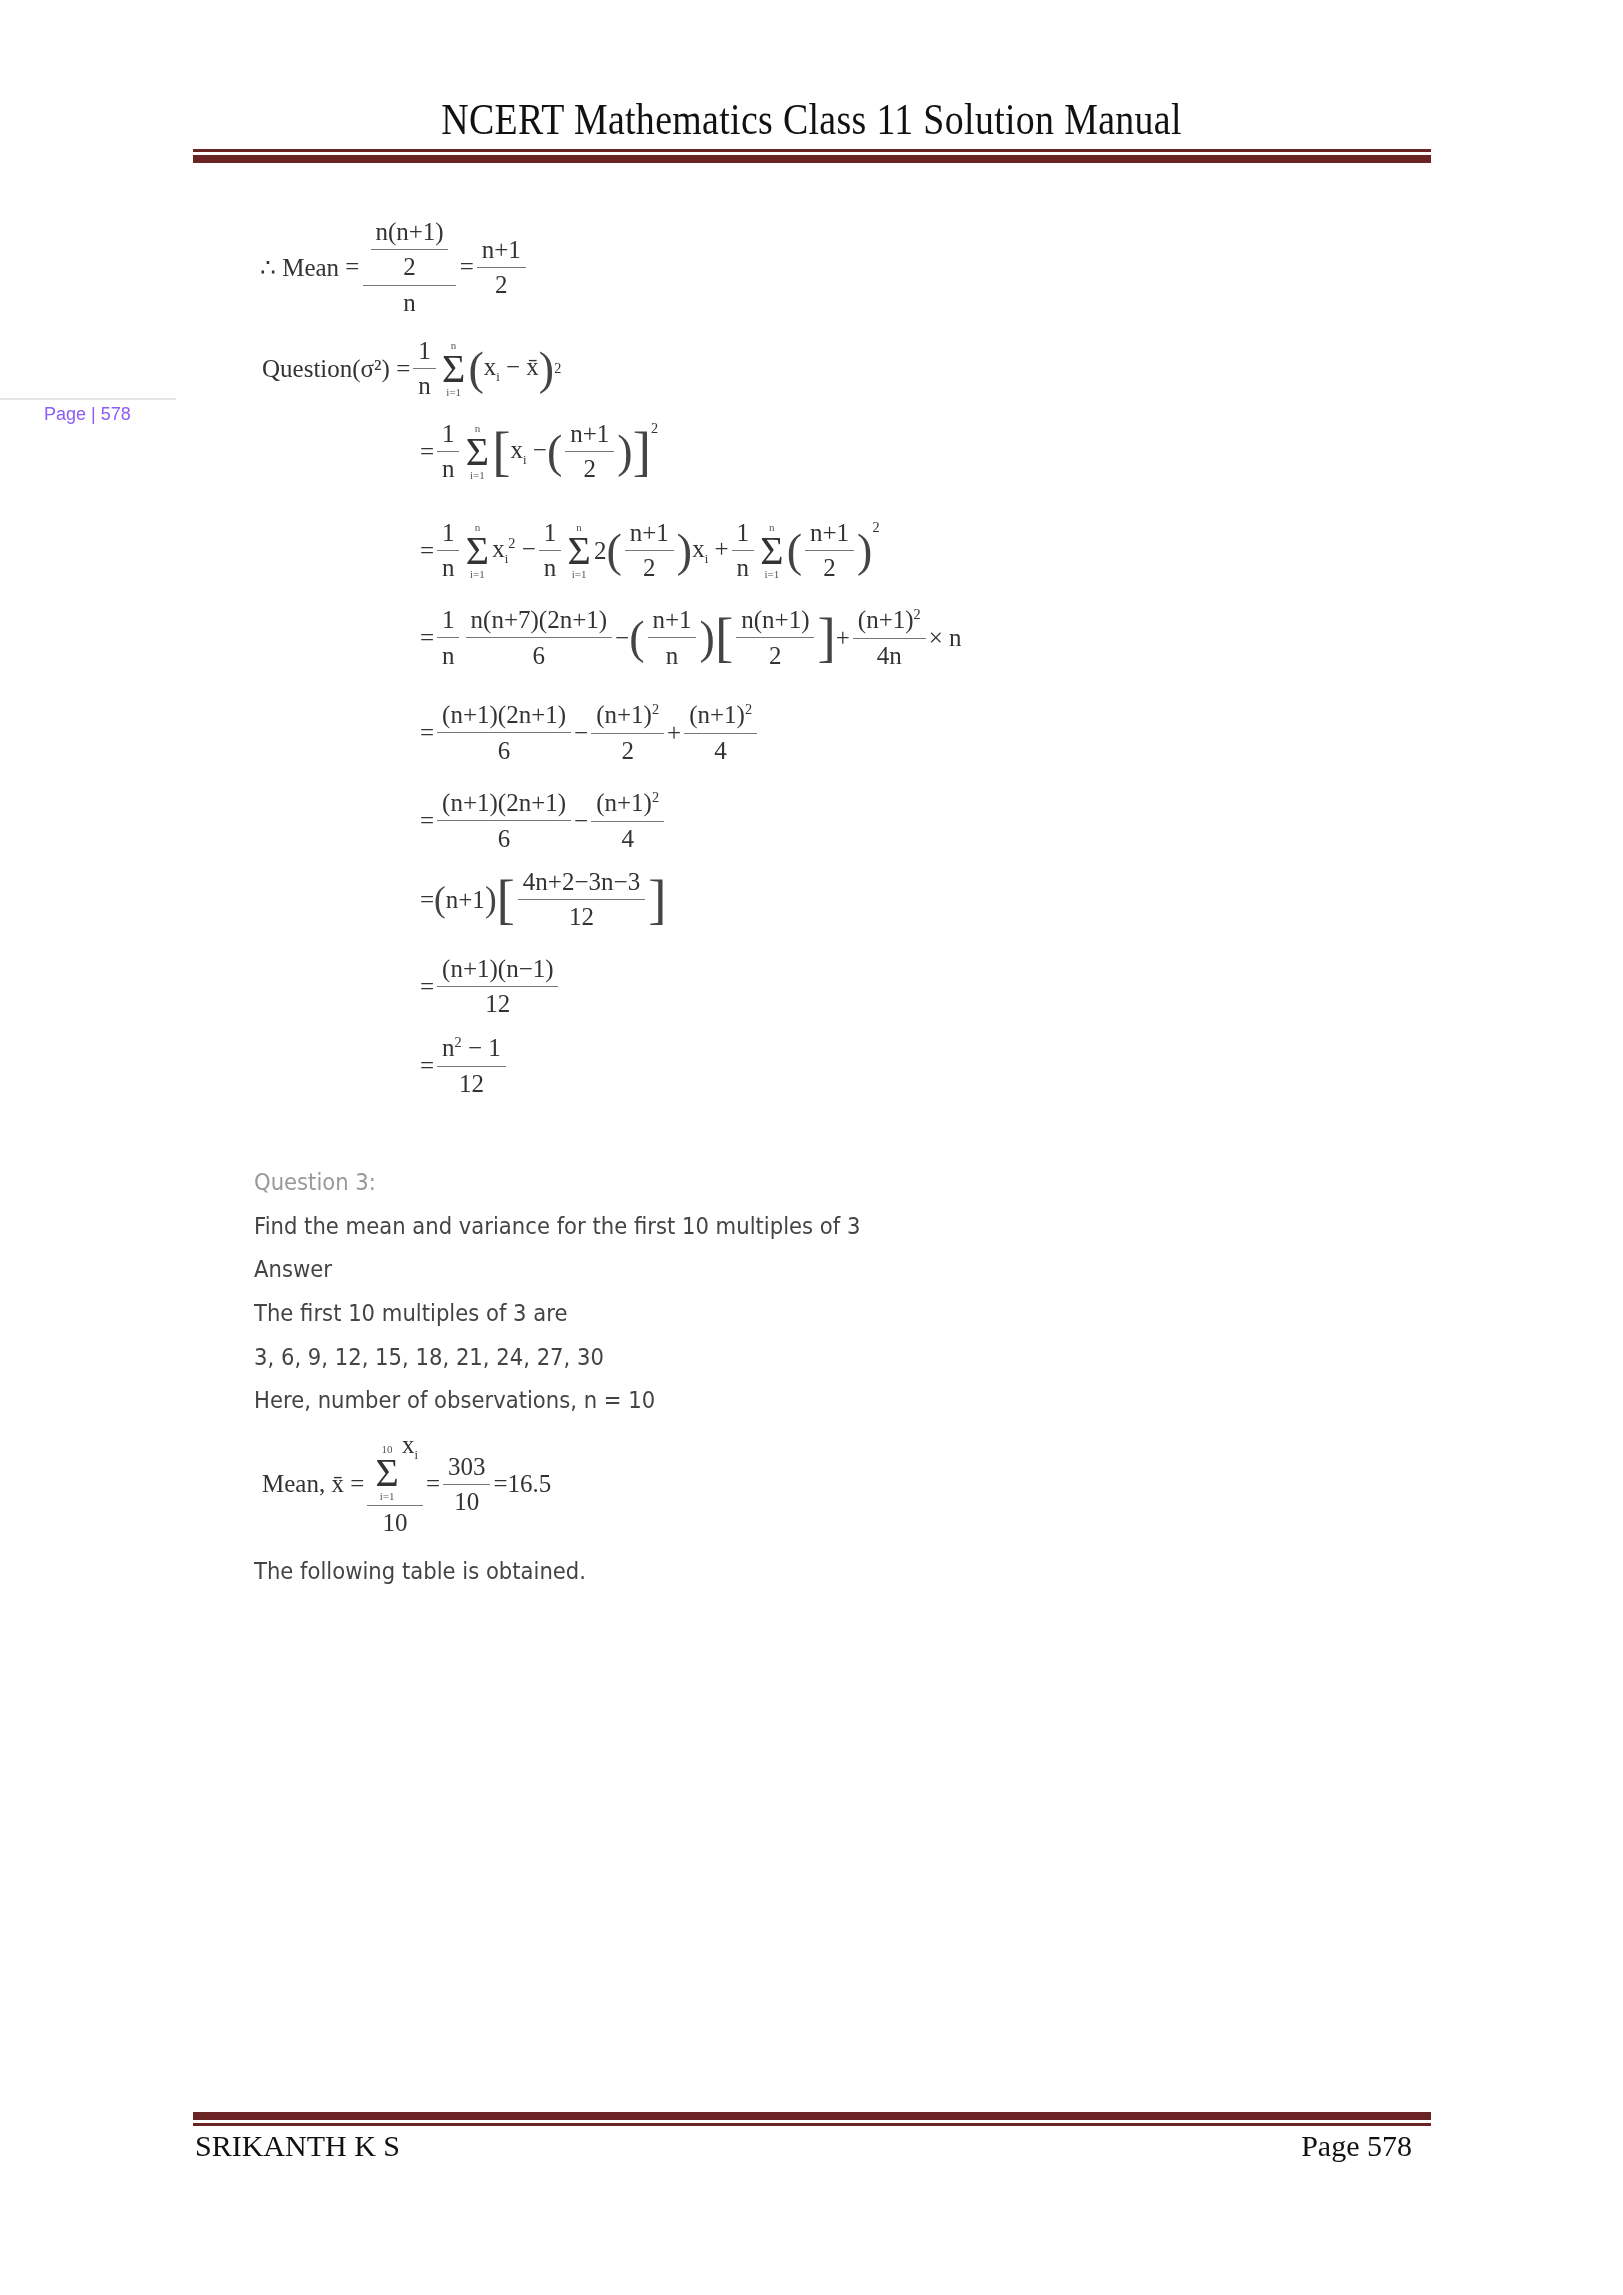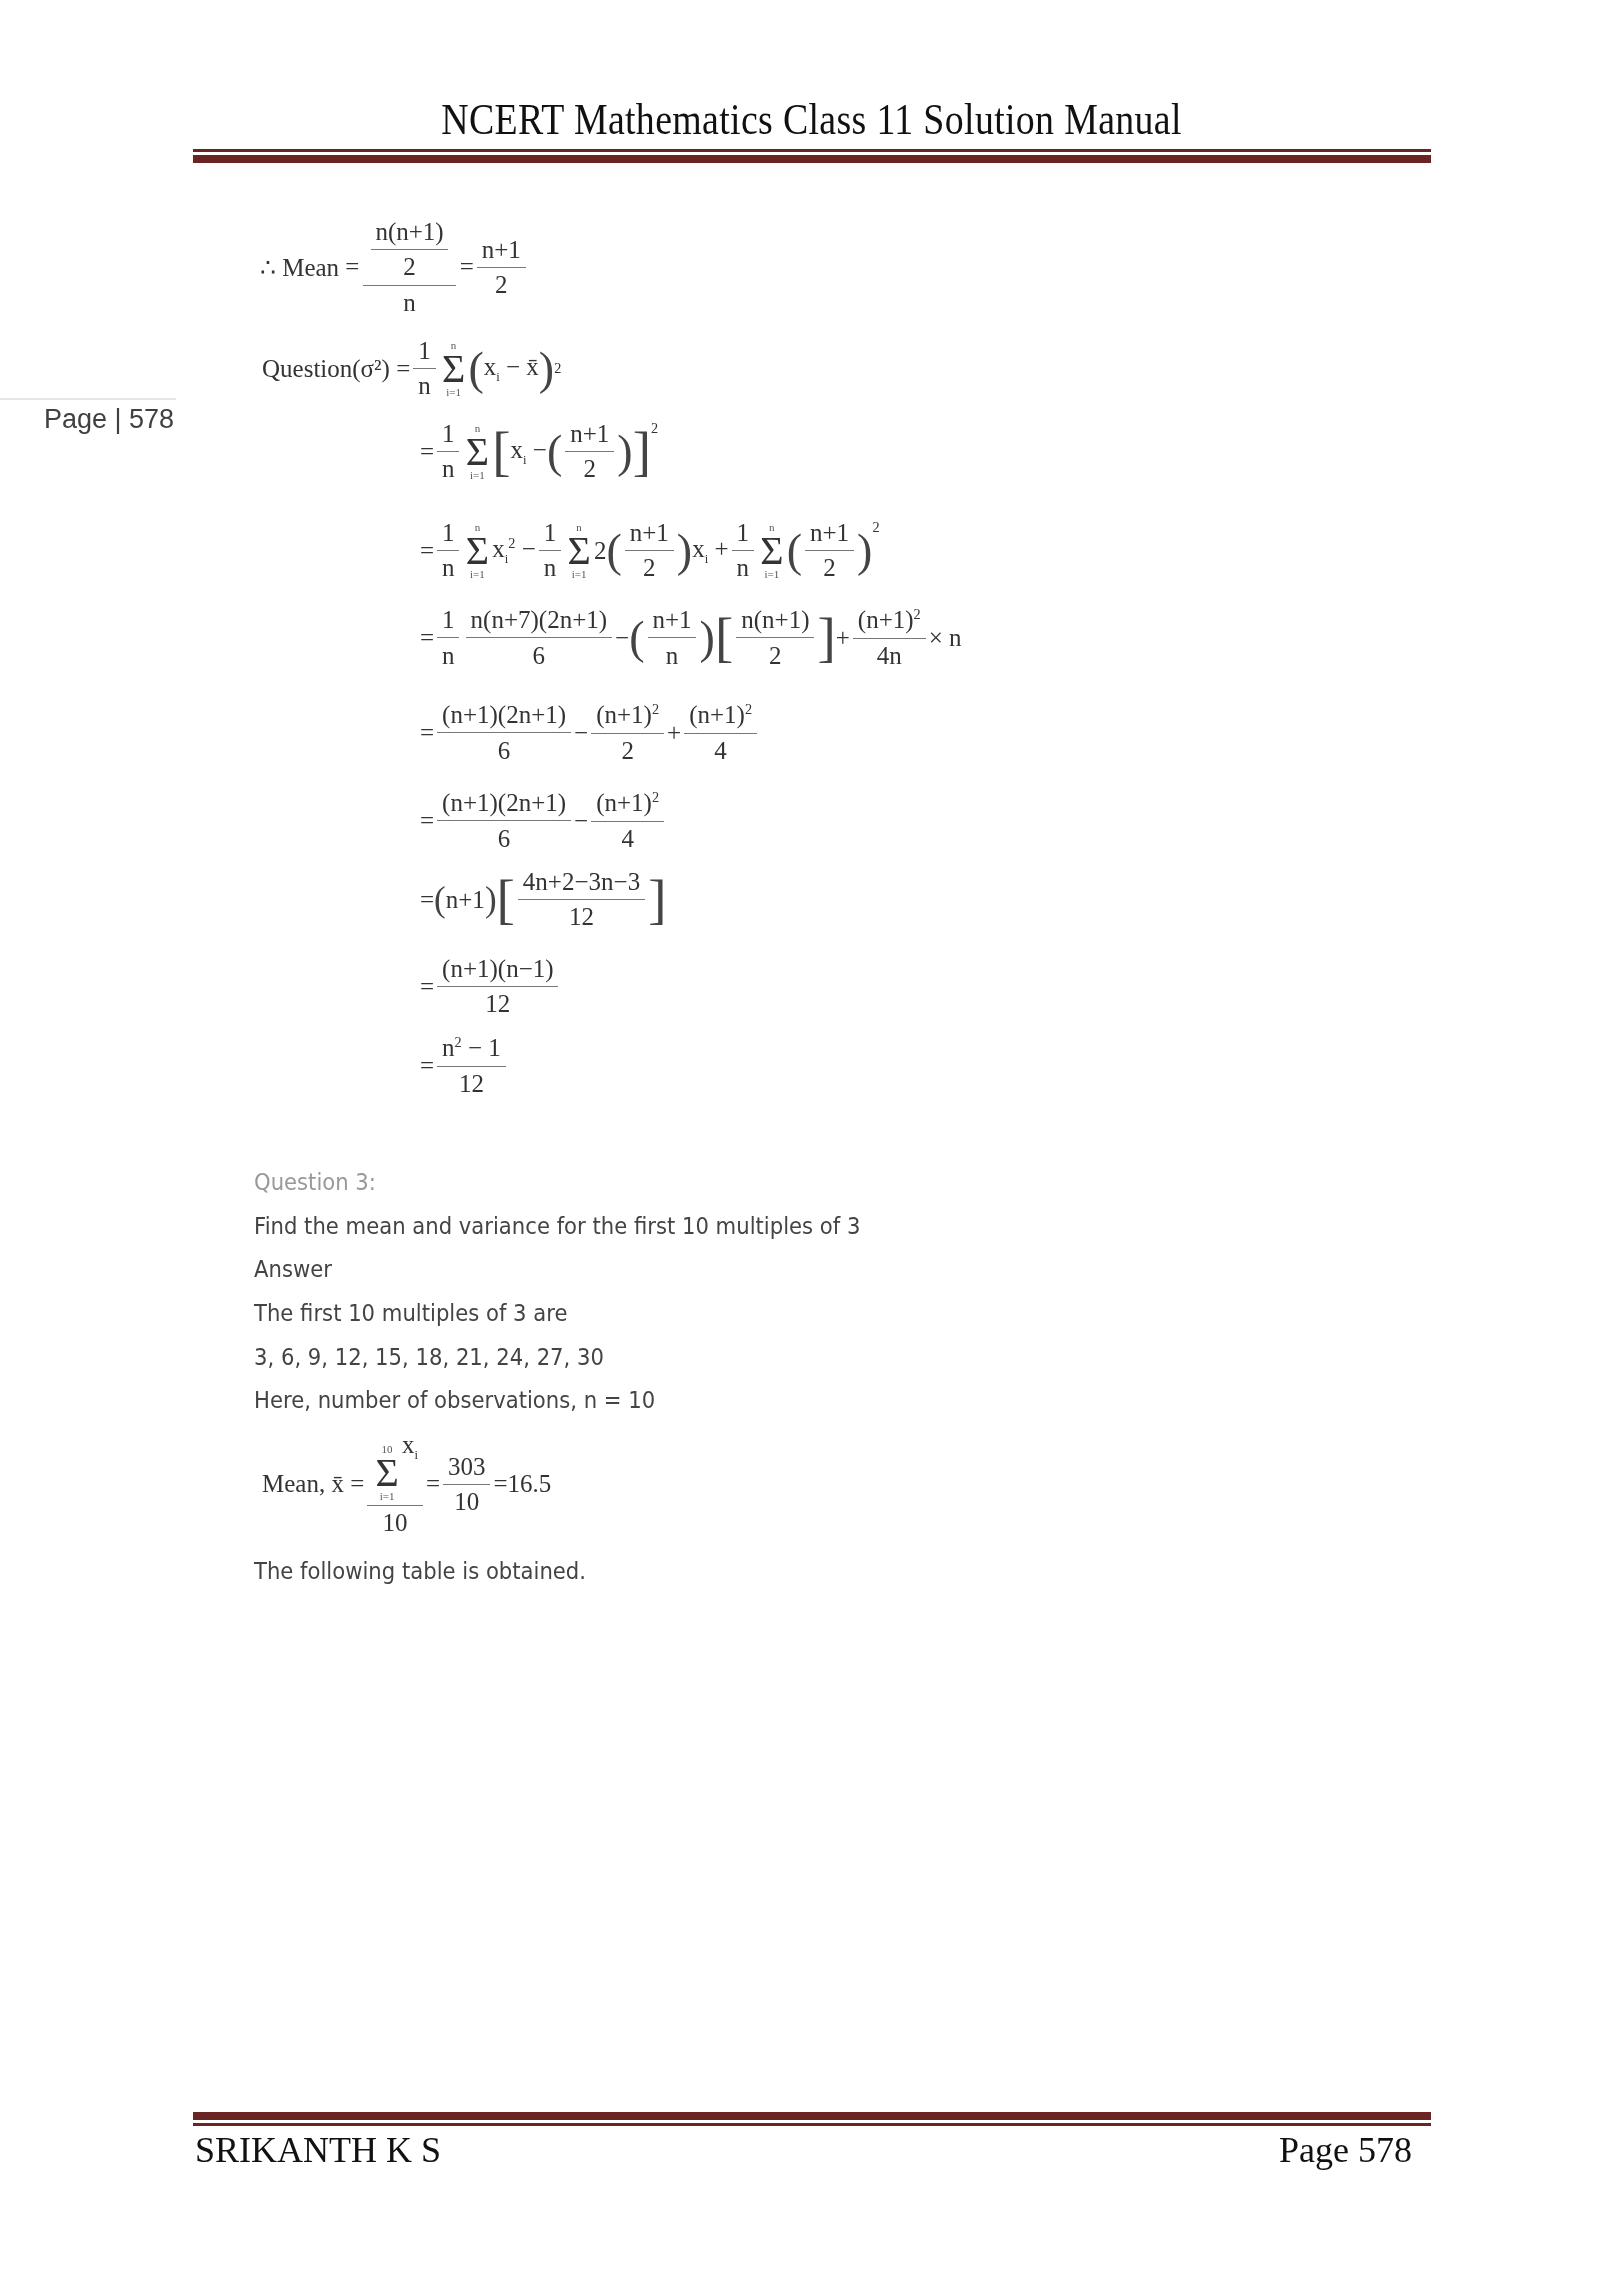"Page | 578" .page-side { color: #404040 -> #8b5cf6; font-size: 27px -> 18px }
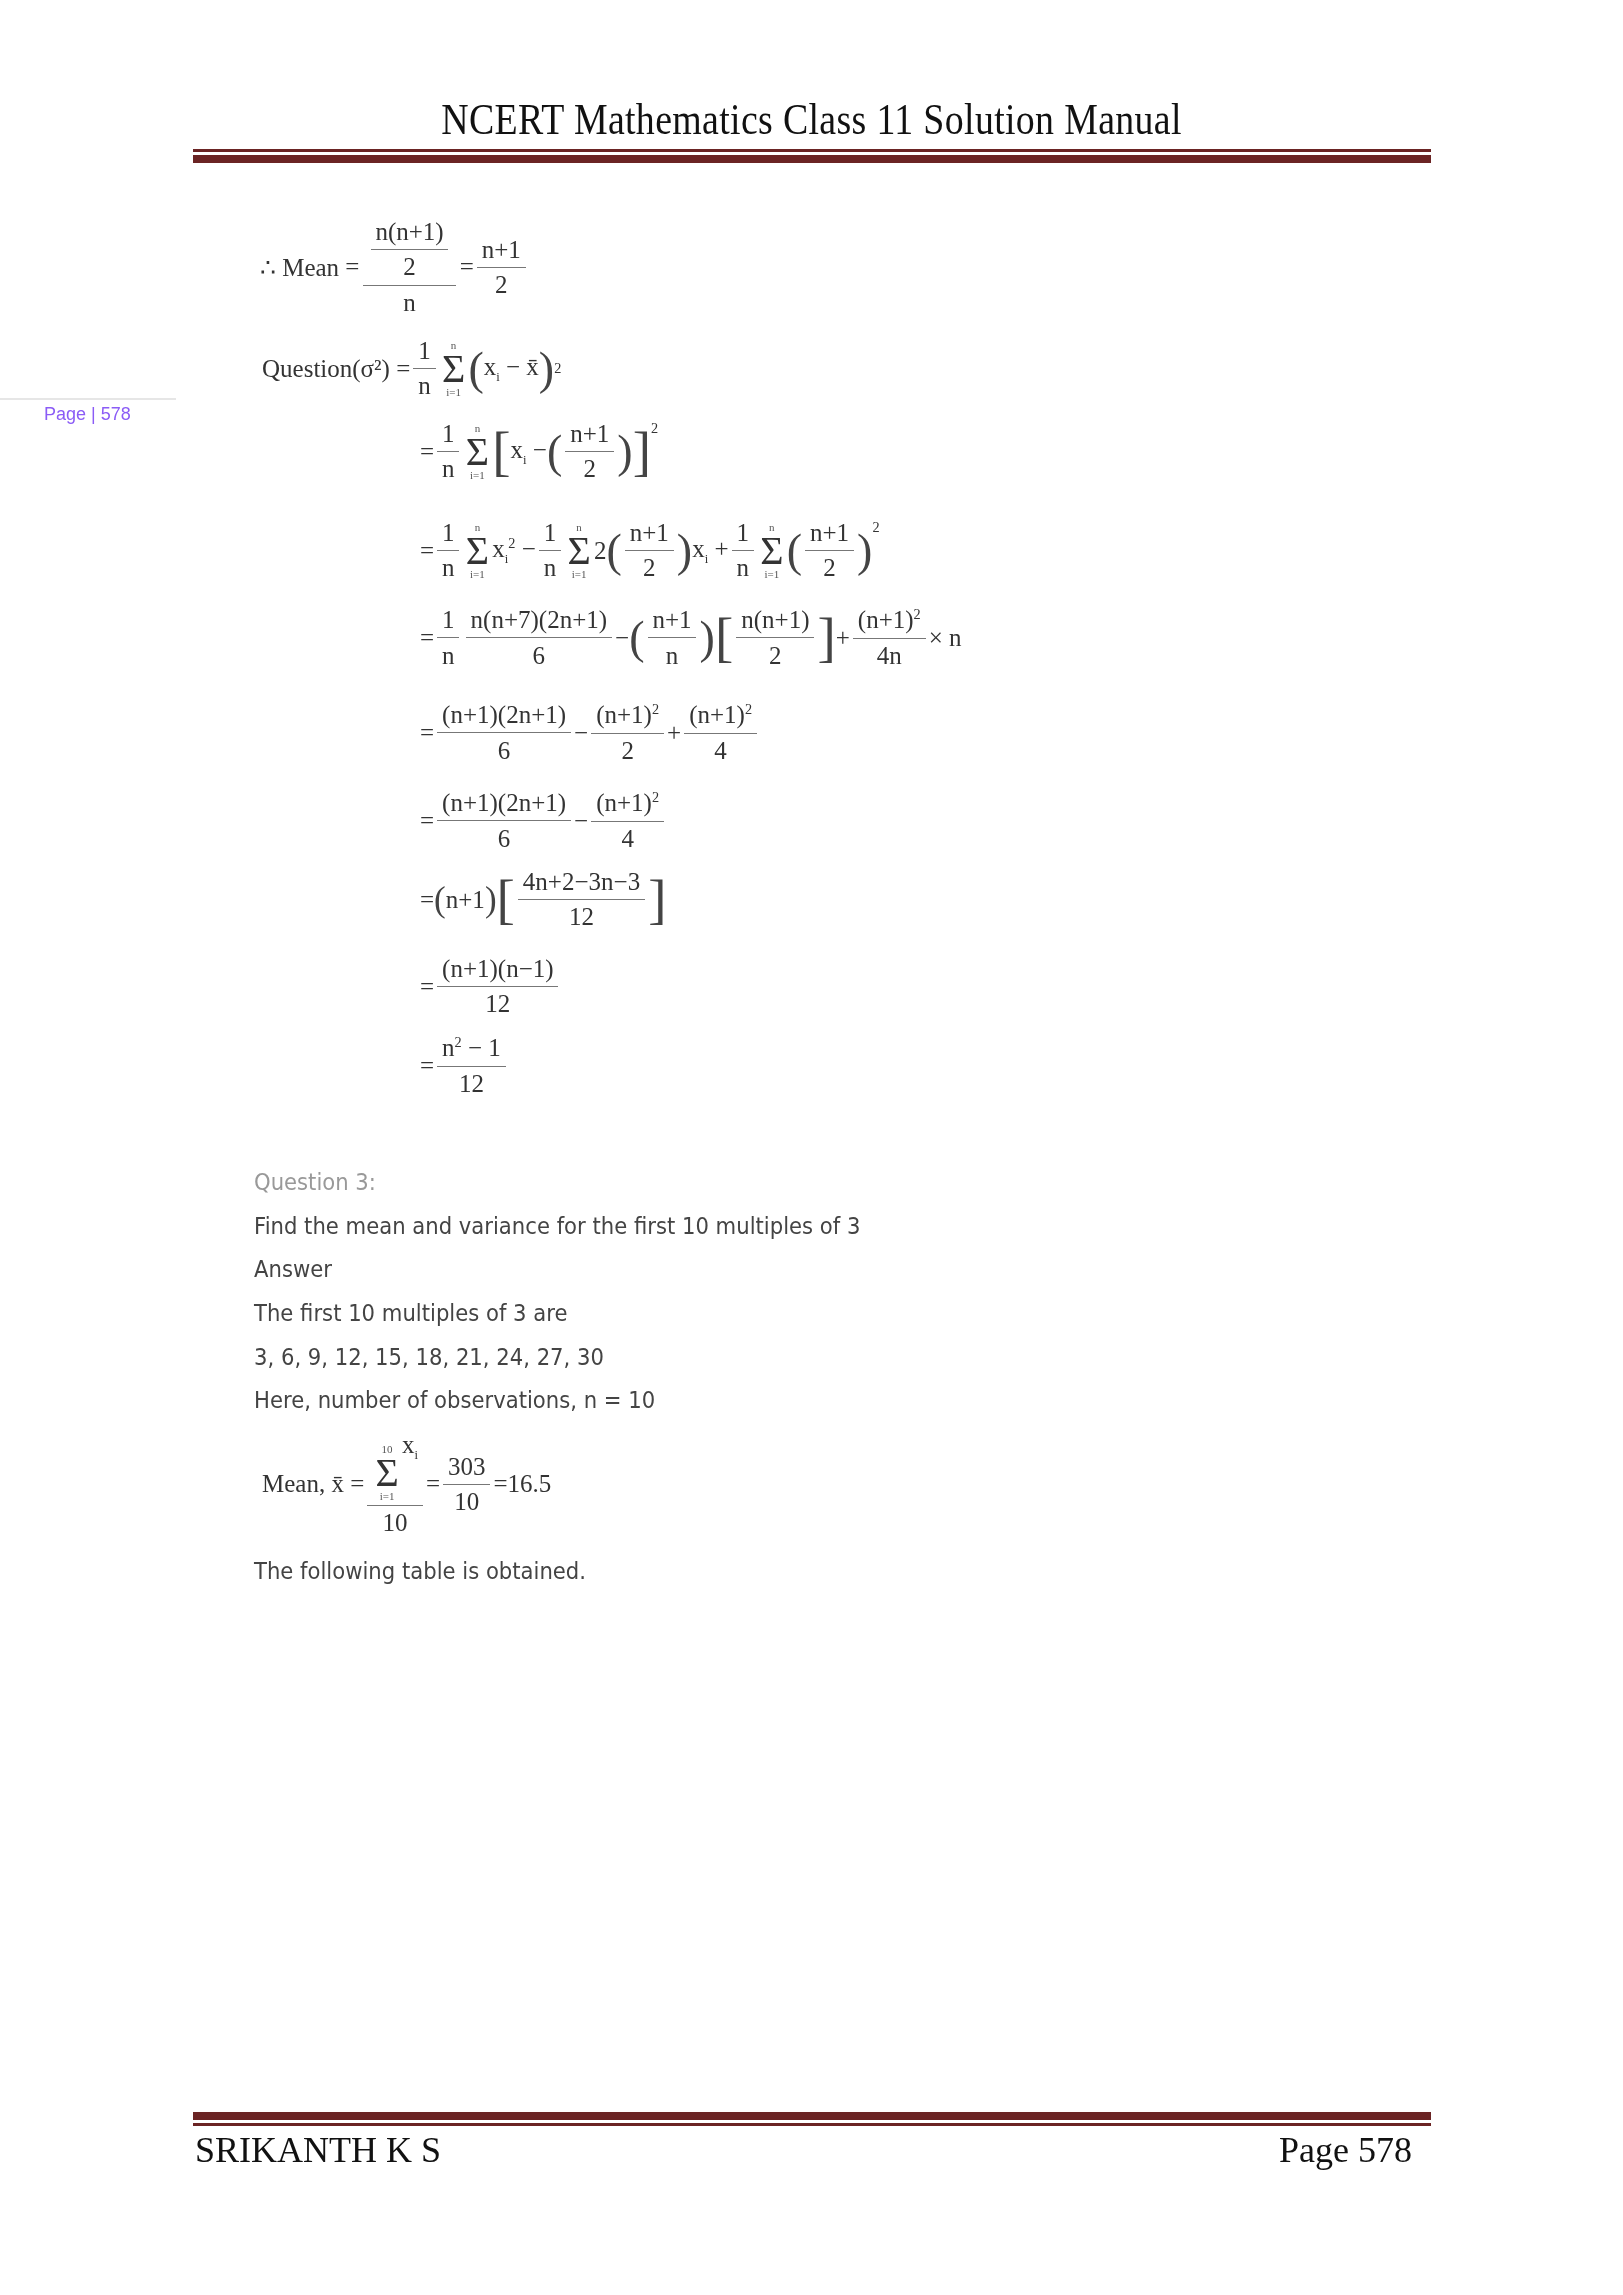"SRIKANTH K S" .footer-left, .footer-right { font-size: 36px -> 30px }
